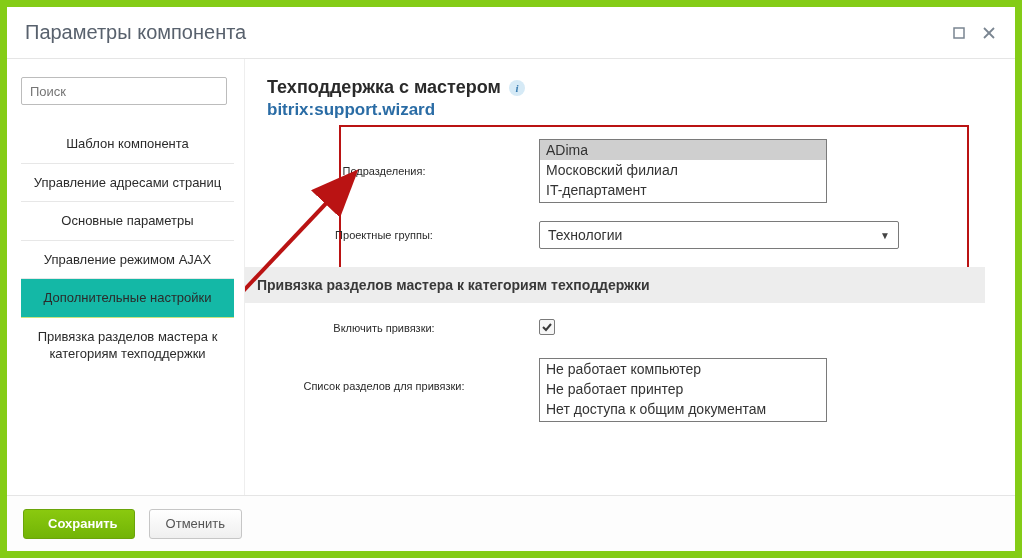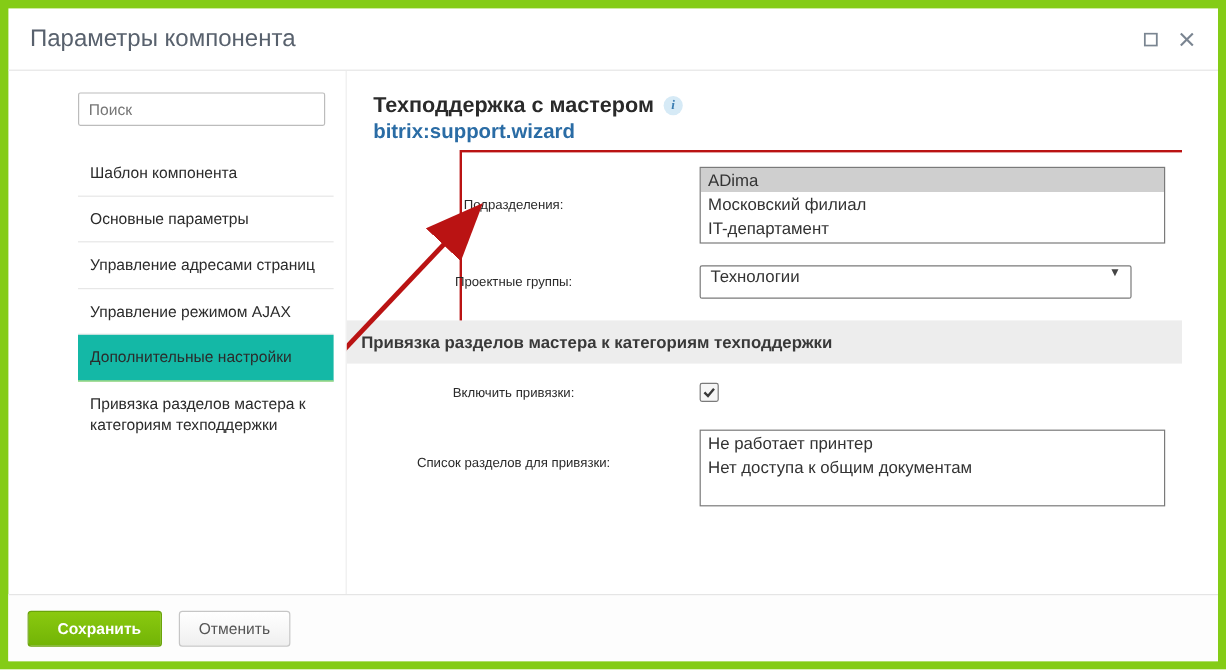"Поиск" .body { margin-left: 44px -> none }
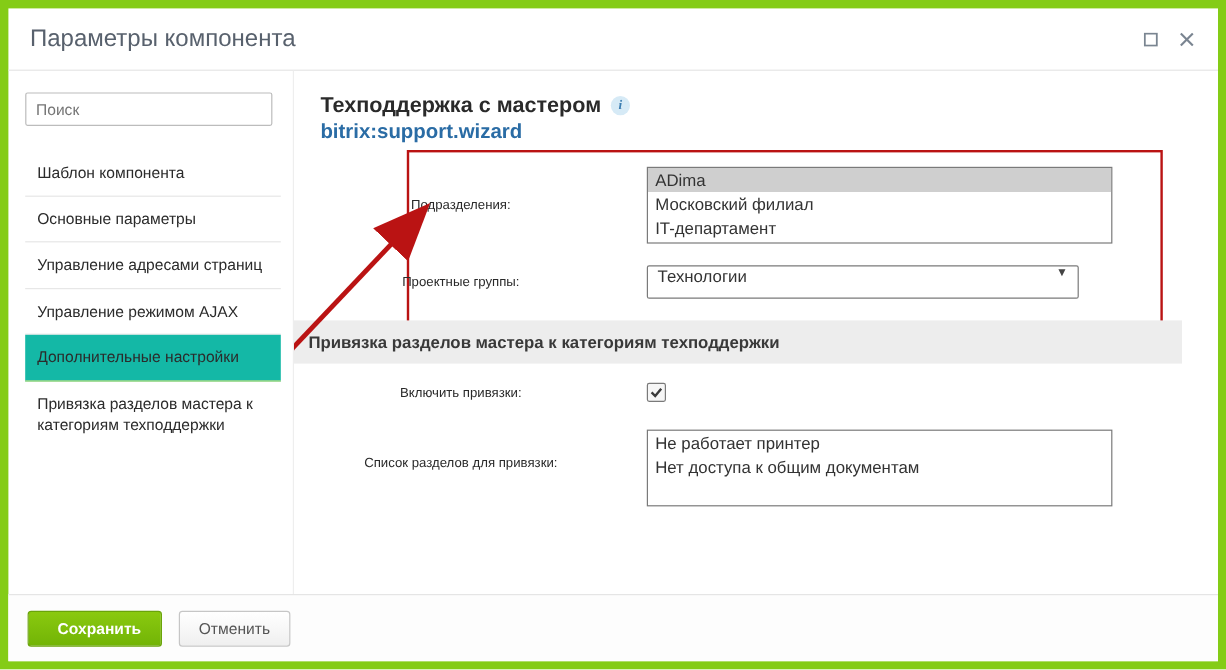"Шаблон компонента" .nav { text-align: none -> center }
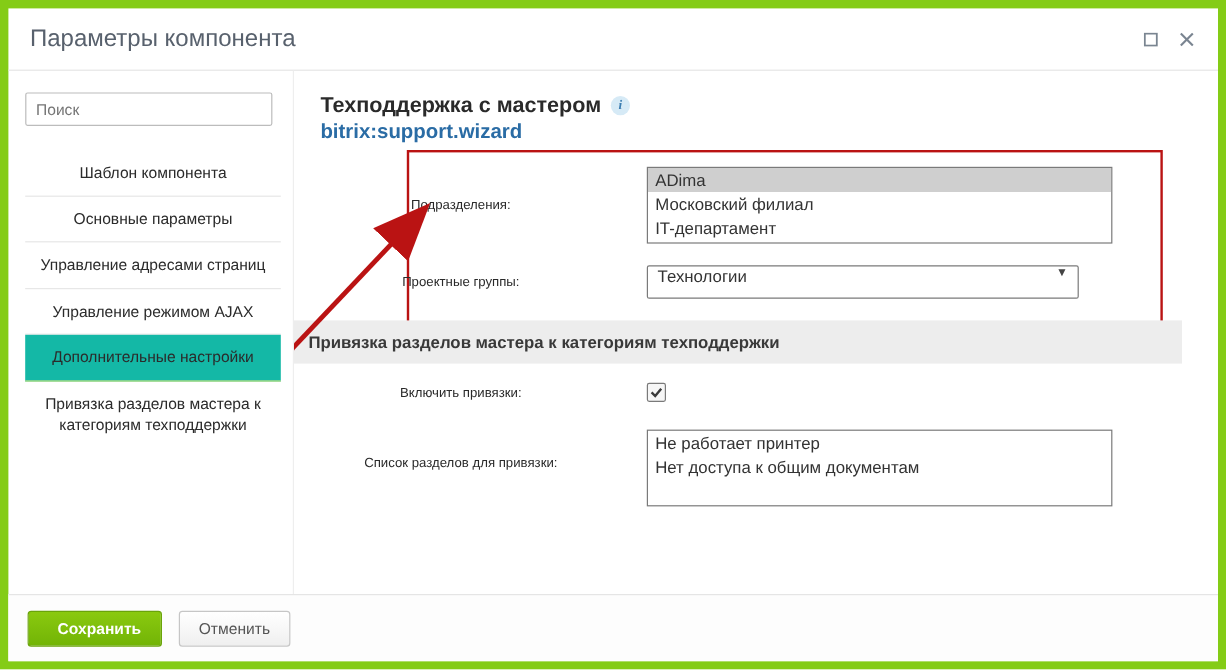"ADima" .multiselect { width: 388px -> 288px }
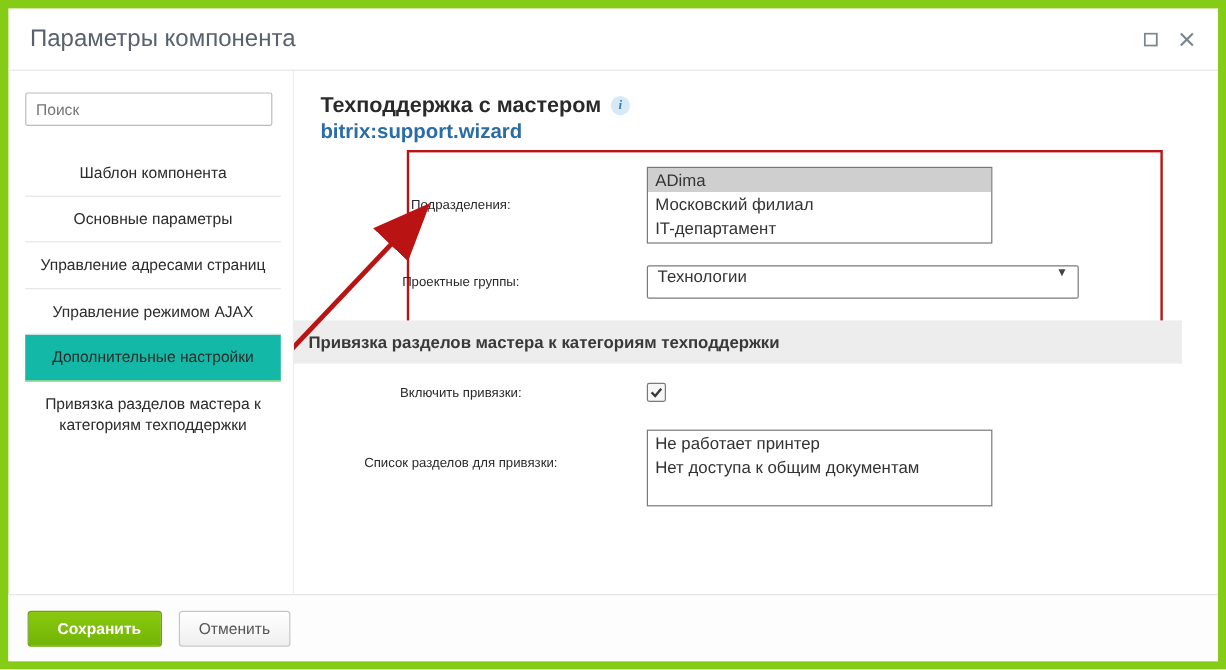"Основные параметры" div.nav-item { order: before "Управление адресами страниц" -> after "Управление адресами страниц" }
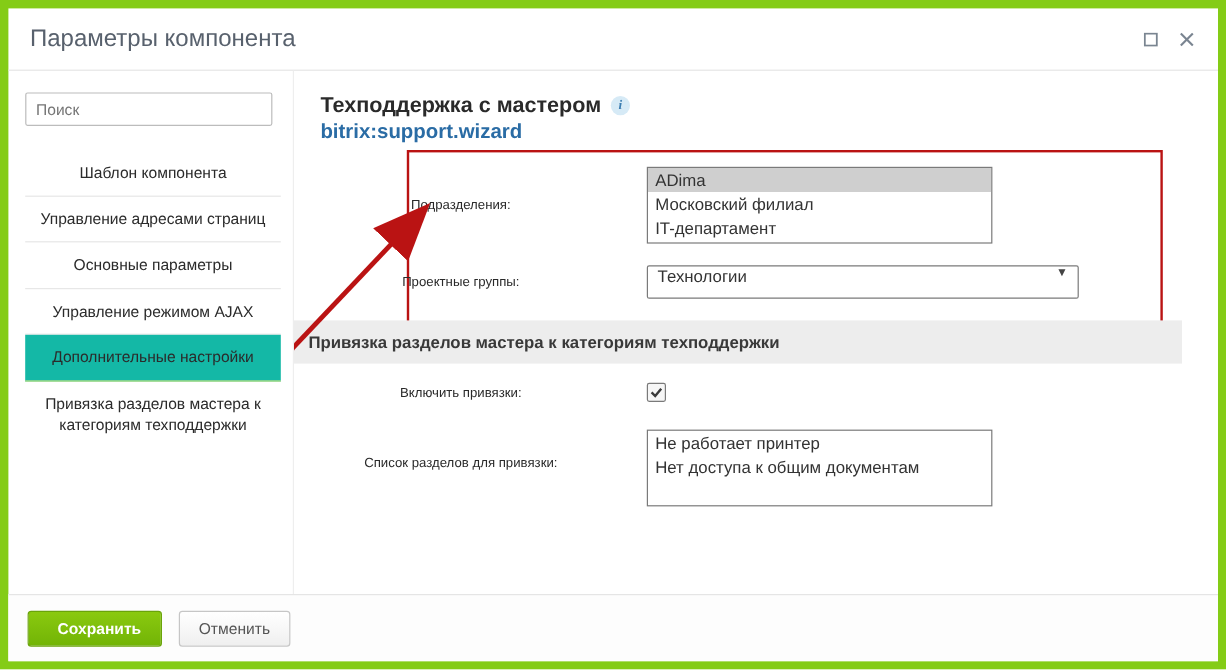"Технологии" .select { align-items: none -> center }
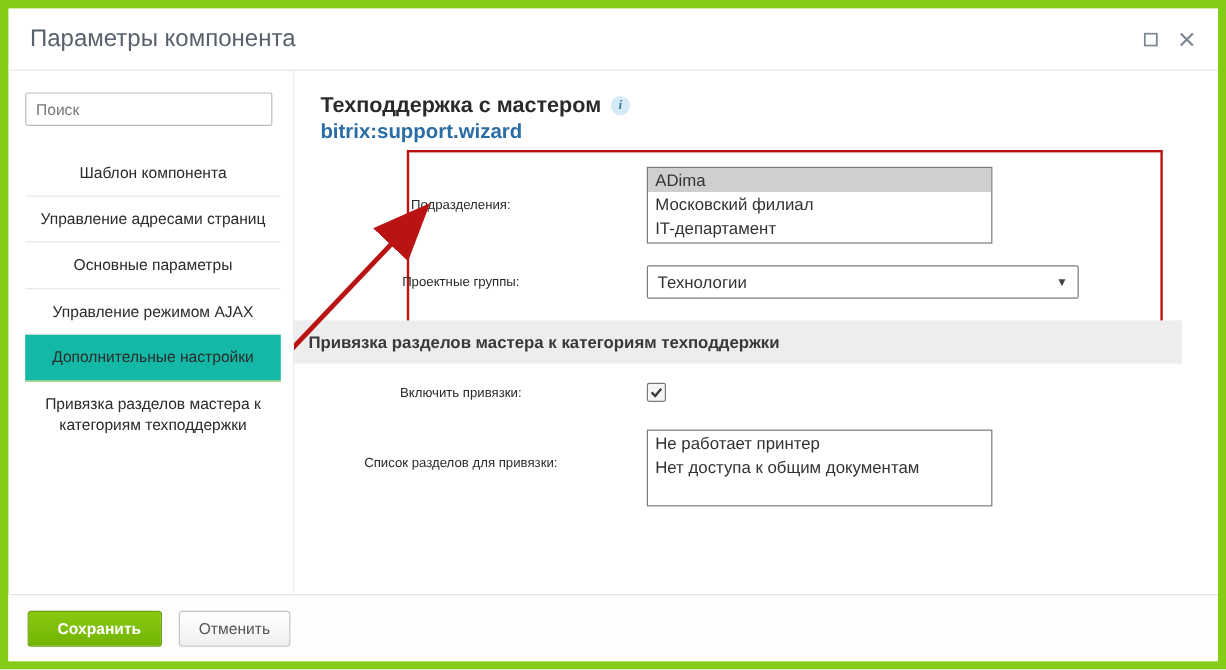"Не работает компьютер" div.opt { html: none -> <div>Не работает компьютер</div> }
